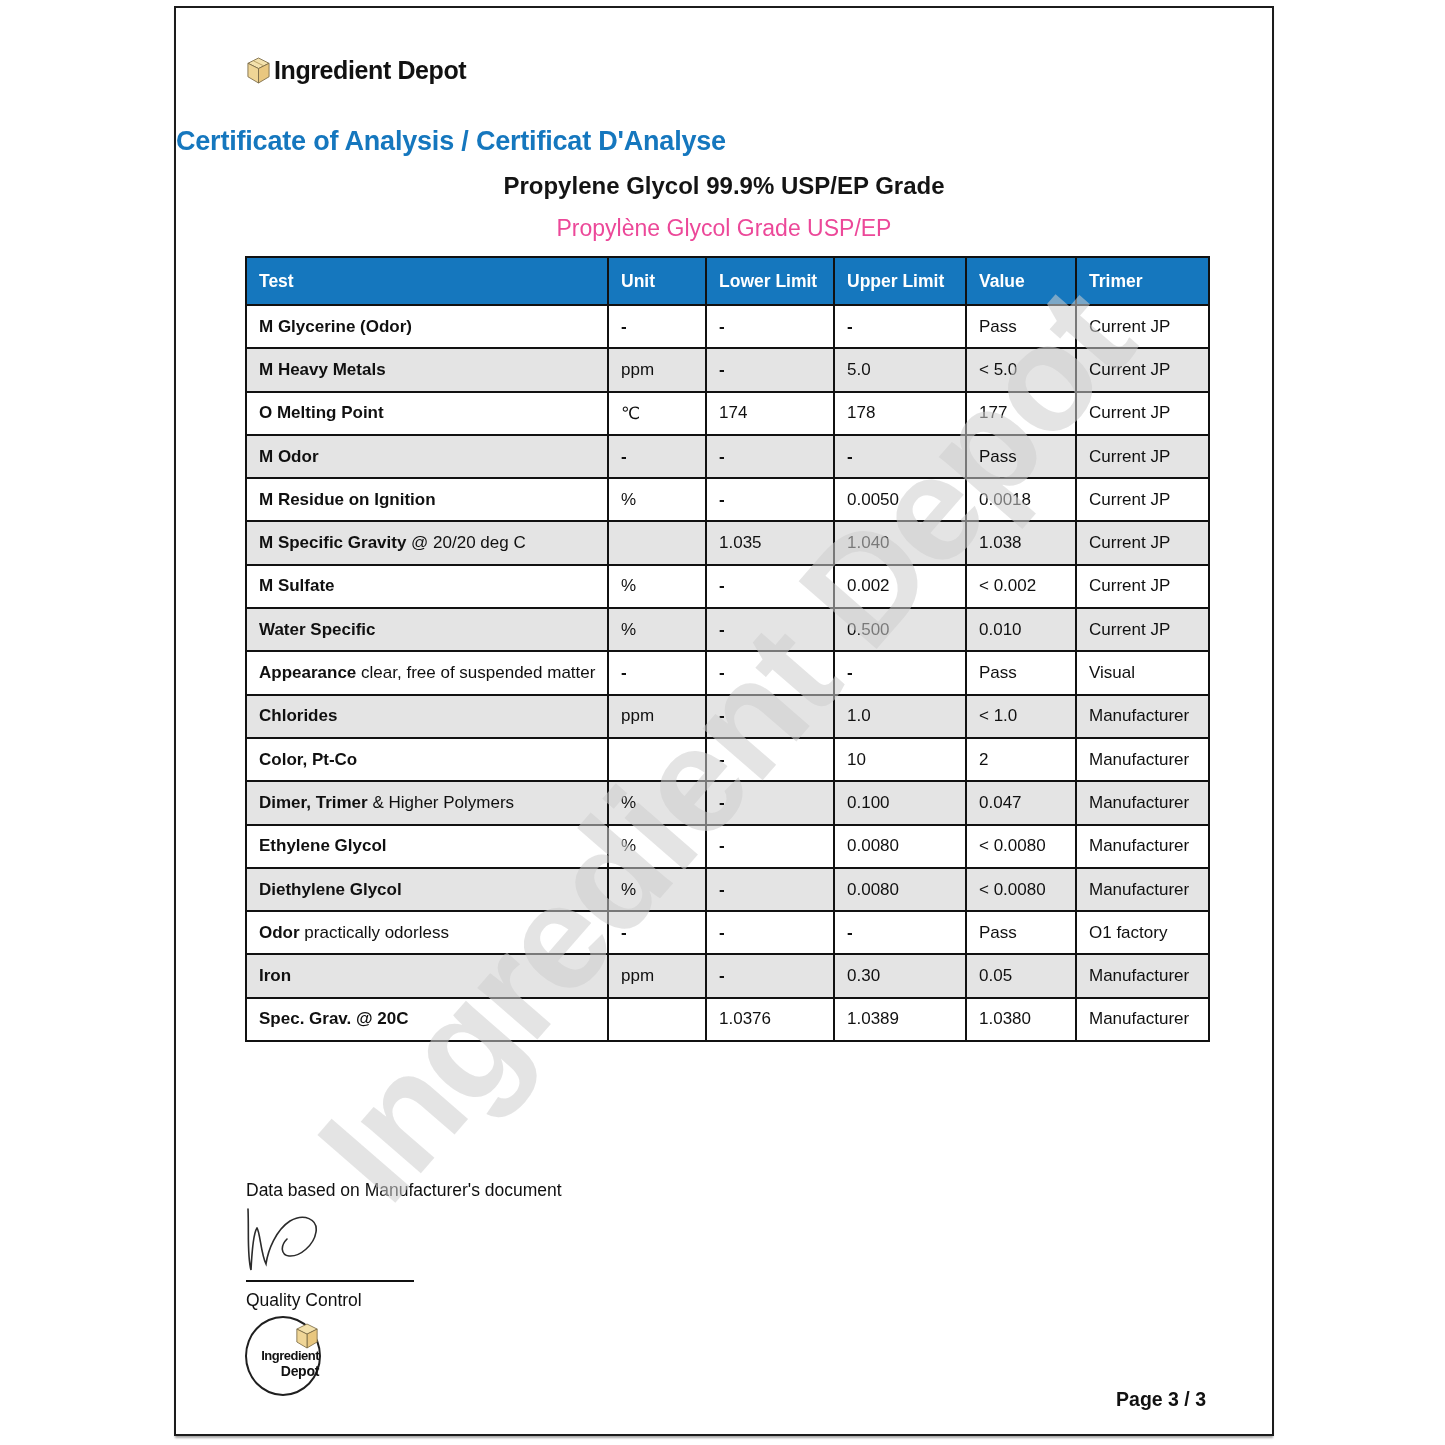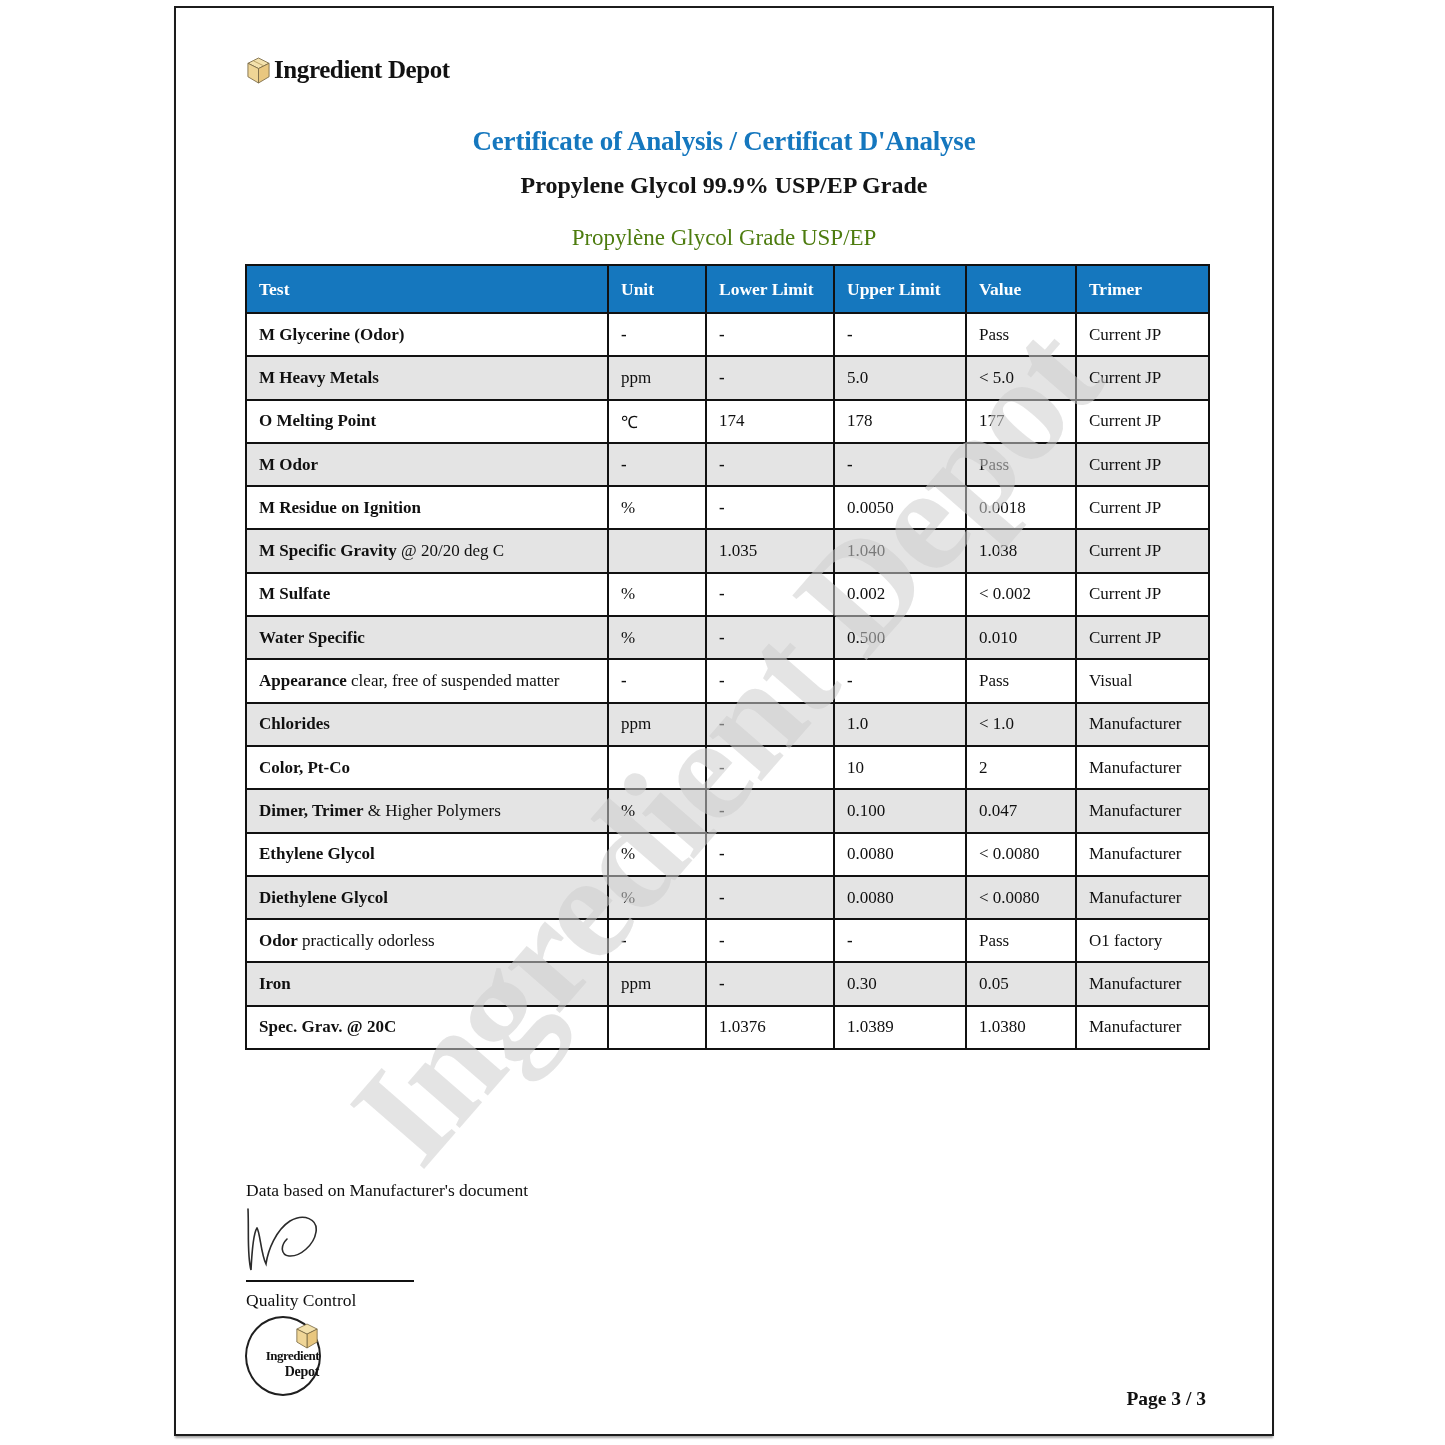"Ingredient Depot" .canvas { font-family: Liberation Serif, serif -> none }
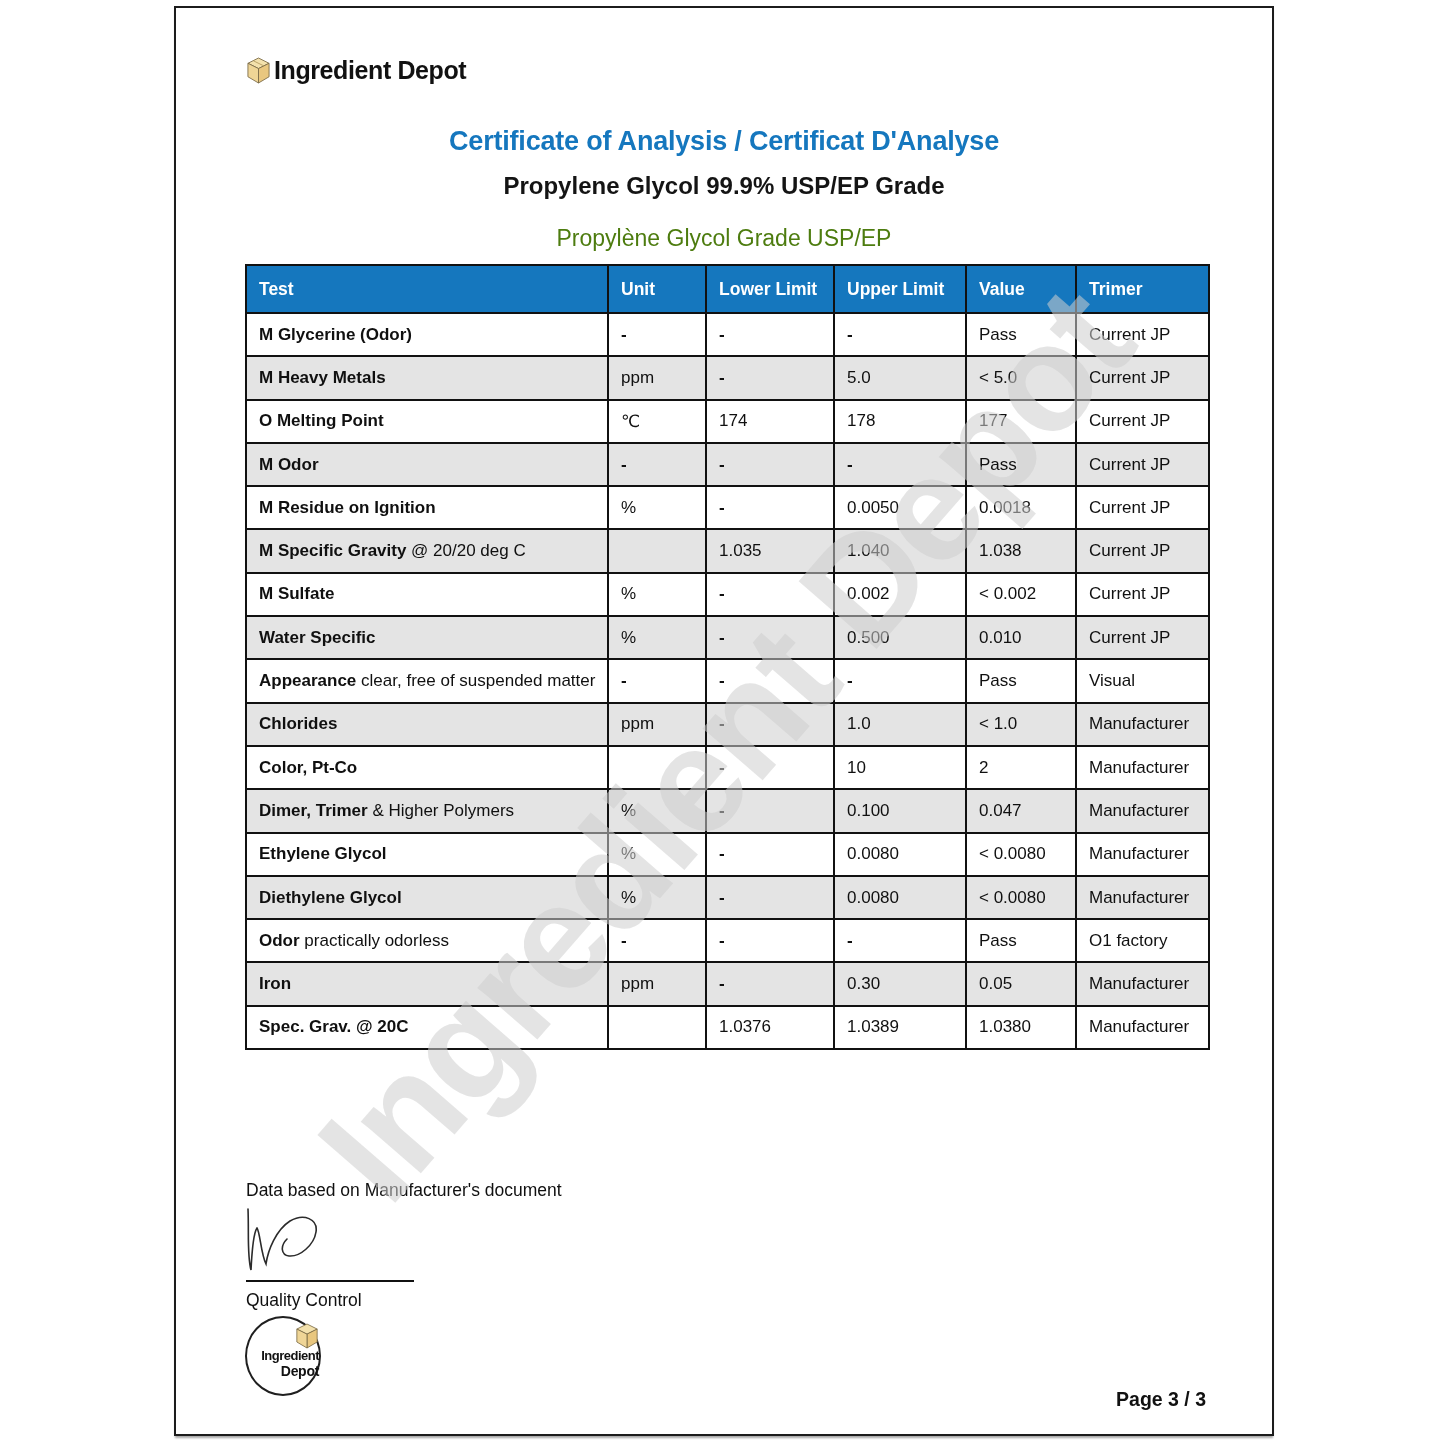"Certificate of Analysis / Certificat" .title { text-align: center -> none }
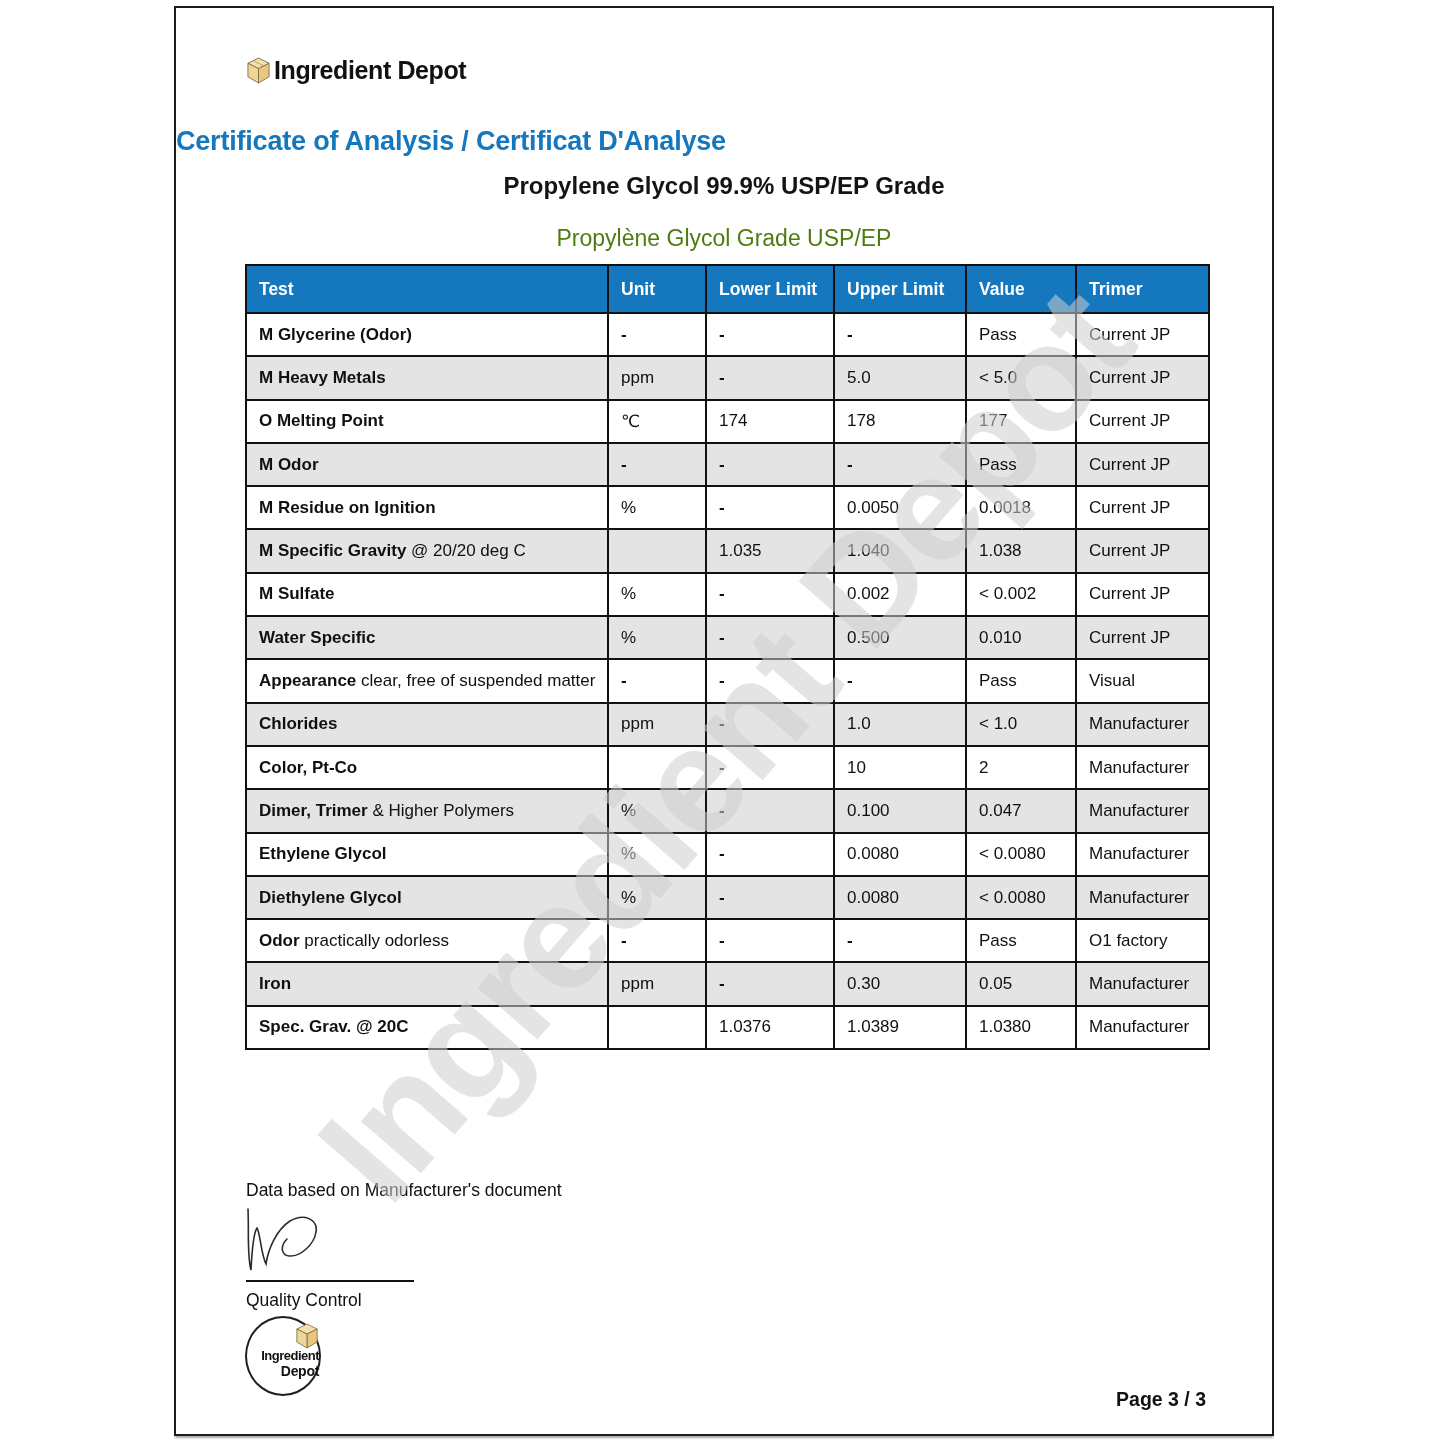"Propylène Glycol Grade USP/EP" .sub-fr { color: #4d7c0f -> #ec4899; top: 217px -> 207px }
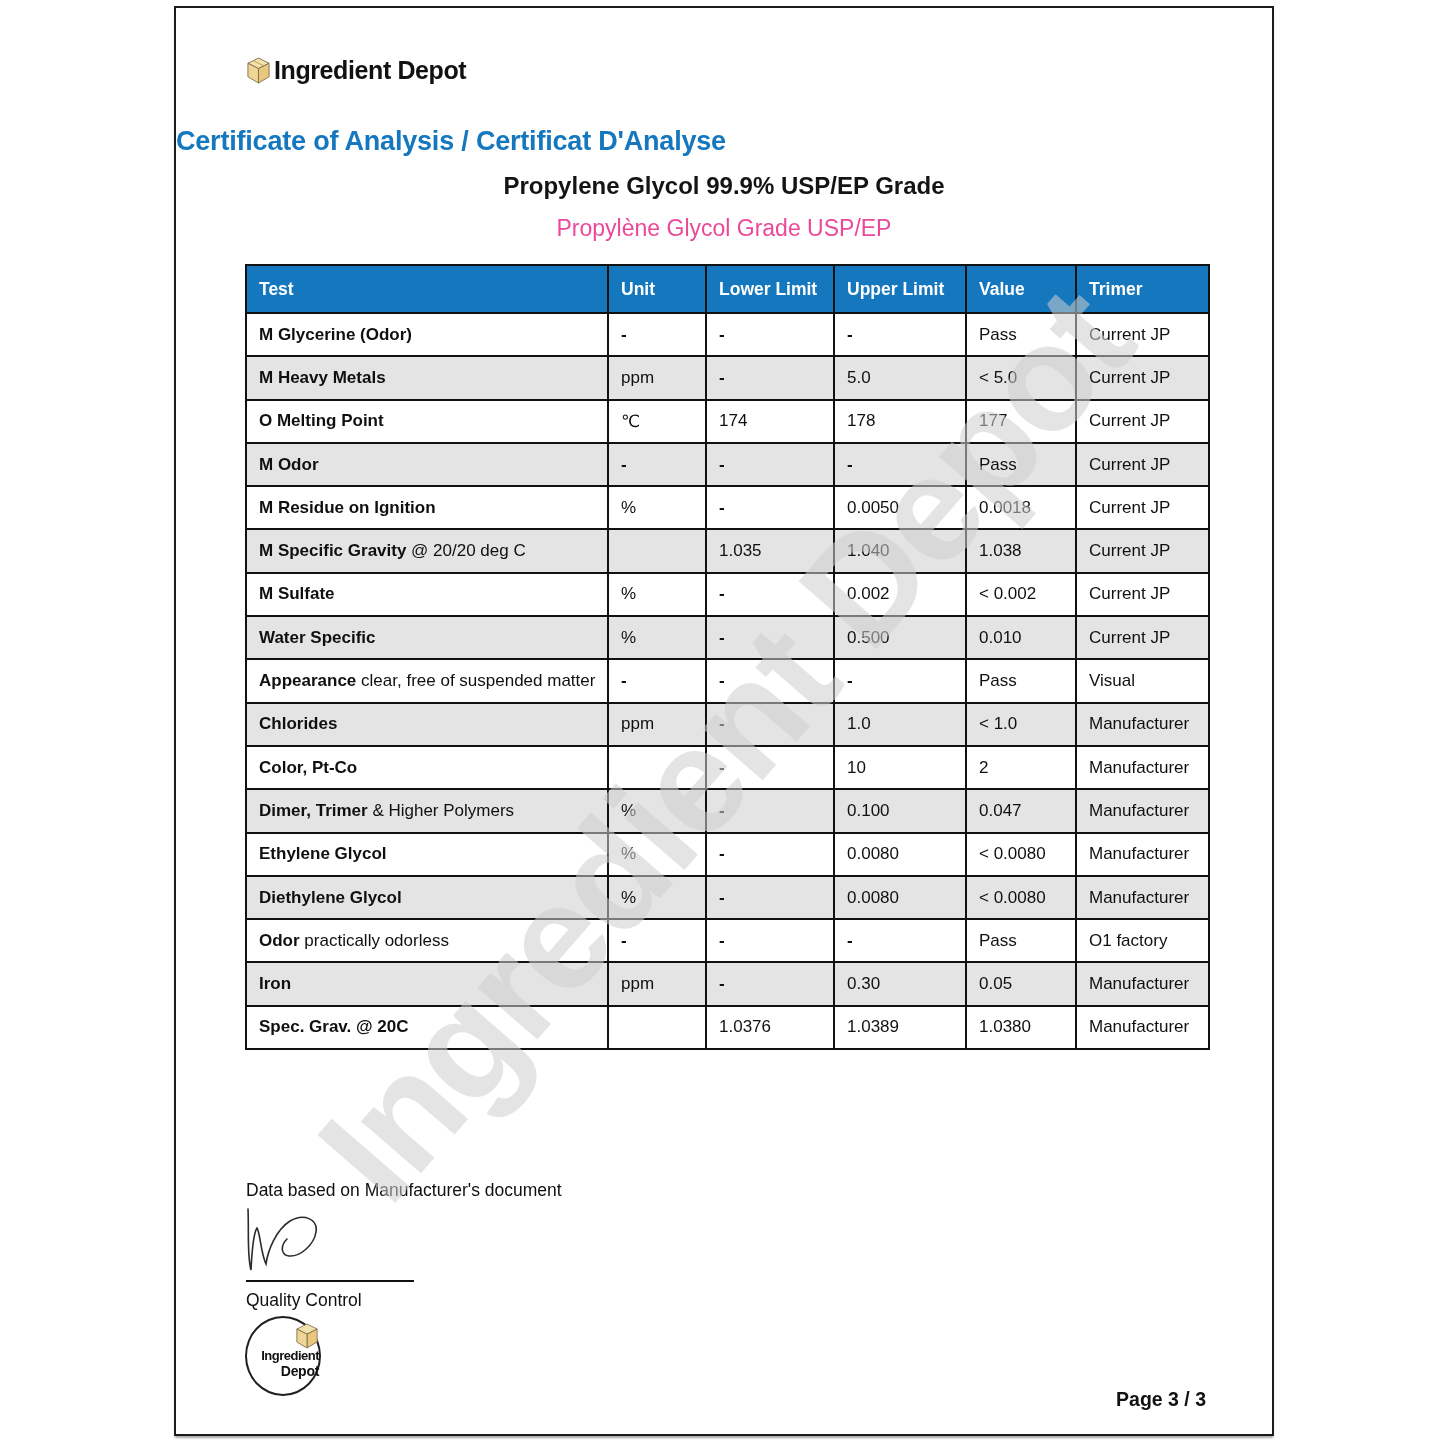"Test" table.coa { top: 256px -> 248px }
